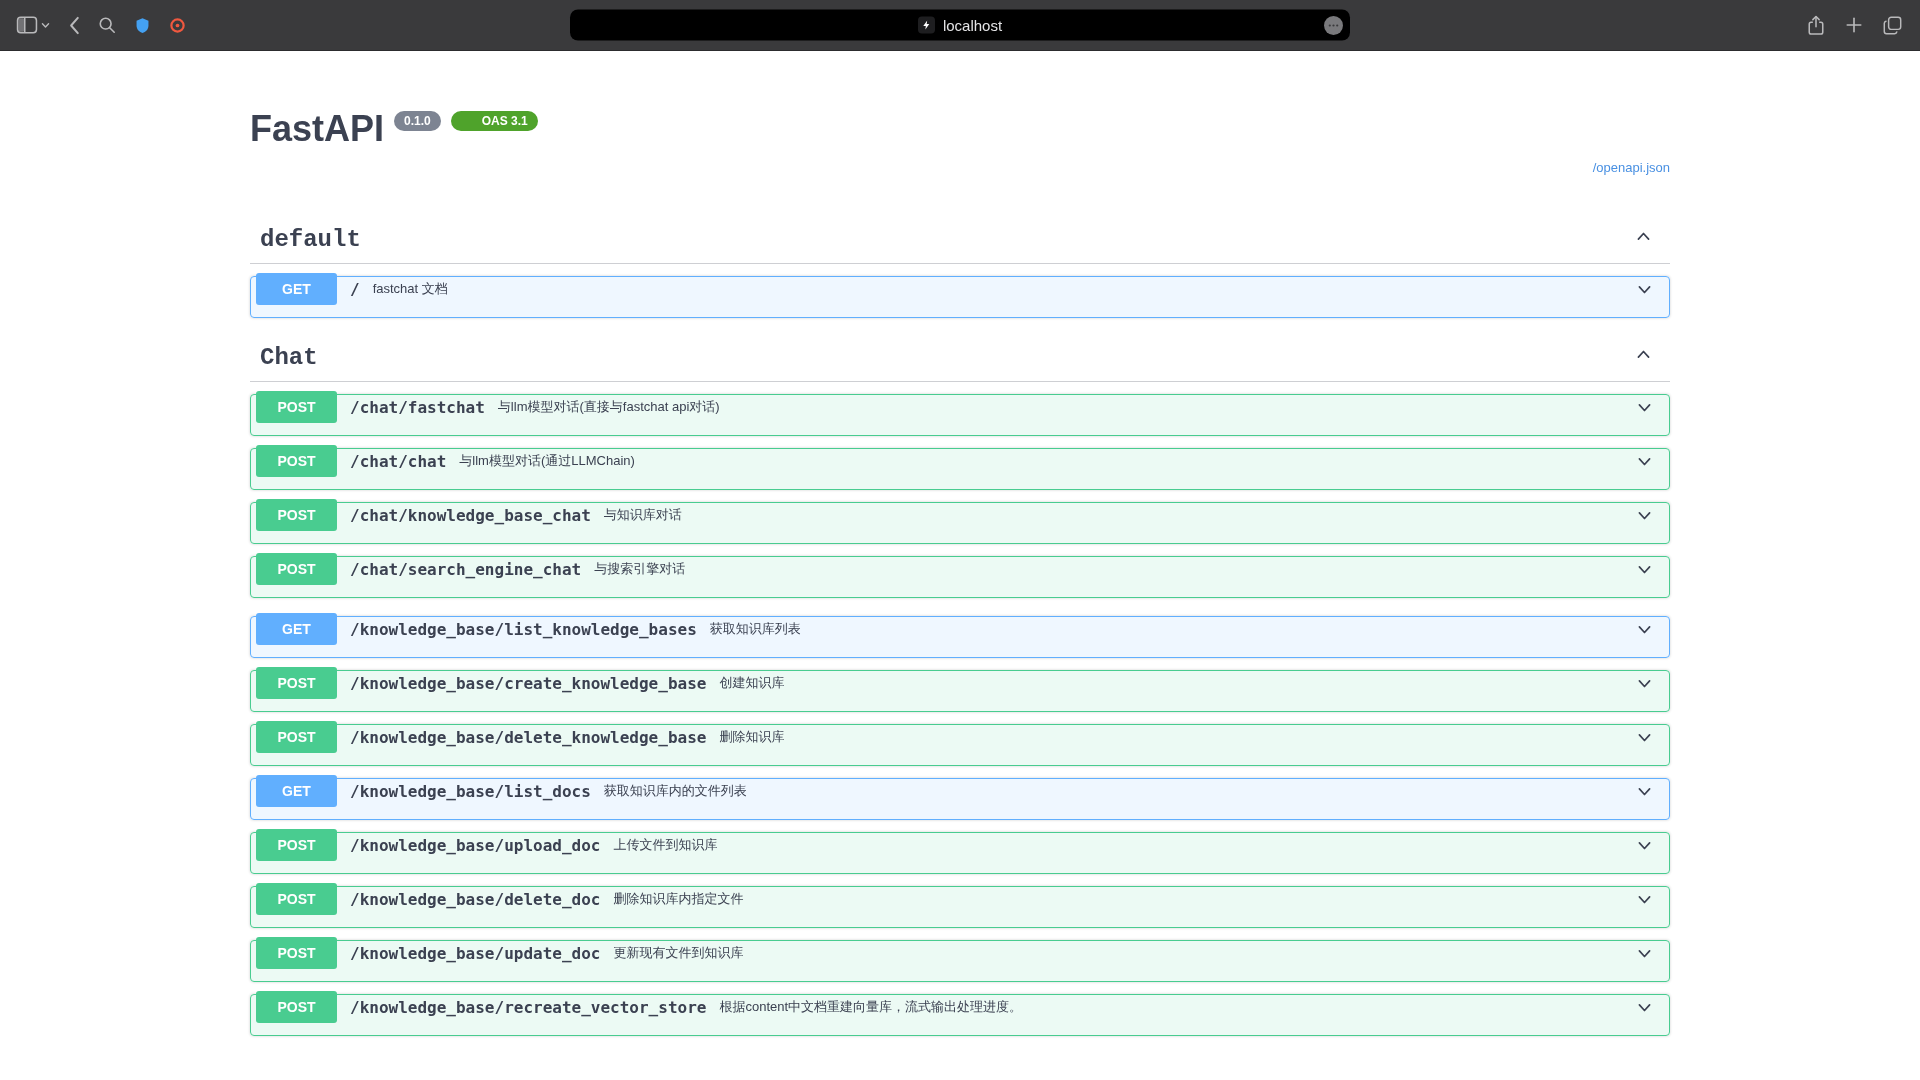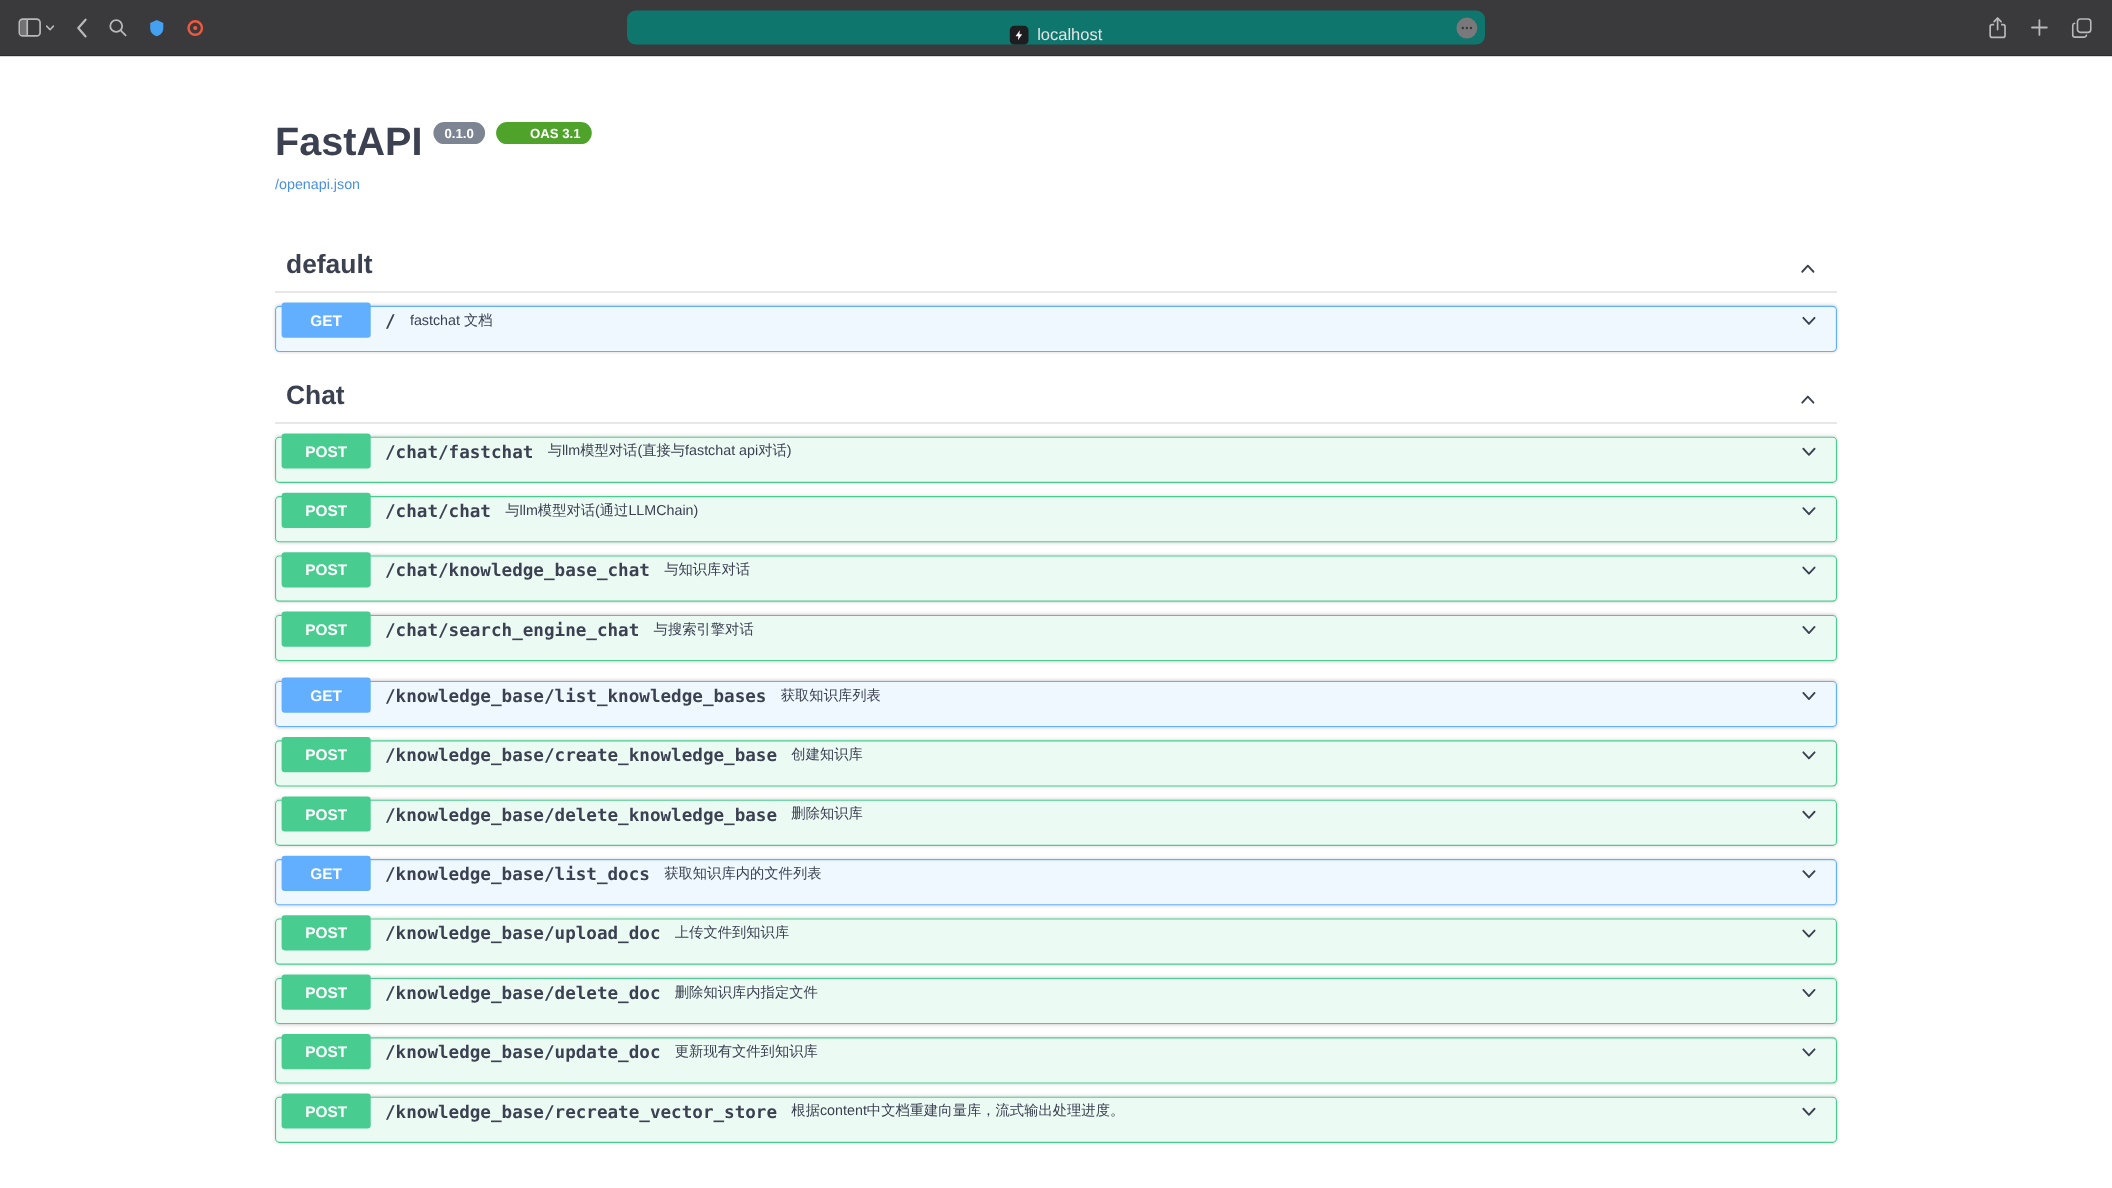"localhost" .url-bar { align-items: flex-end -> center; background: #0f766e -> #000000 }
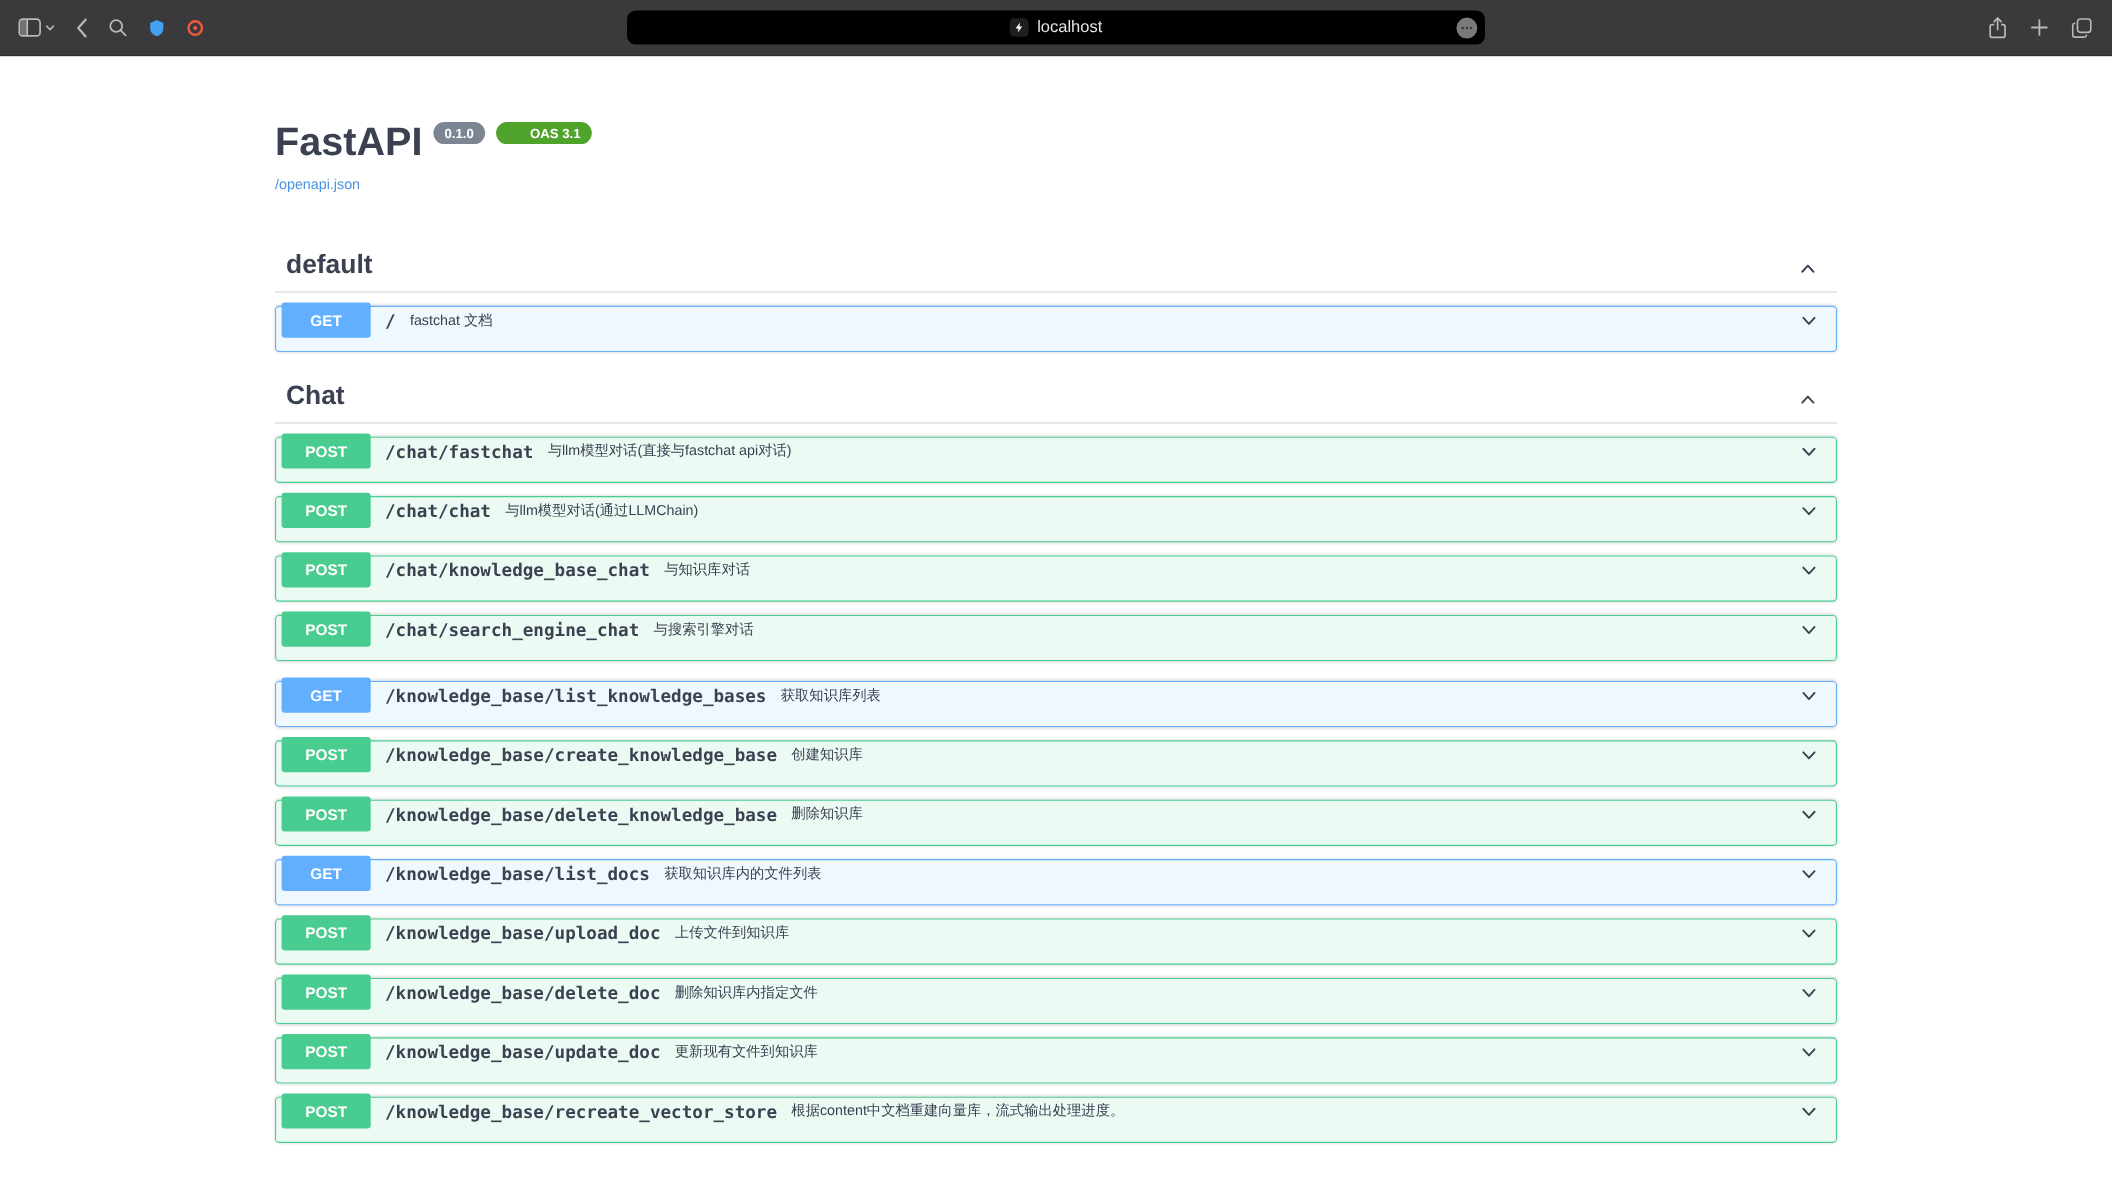"FastAPI" .info { text-align: none -> right }
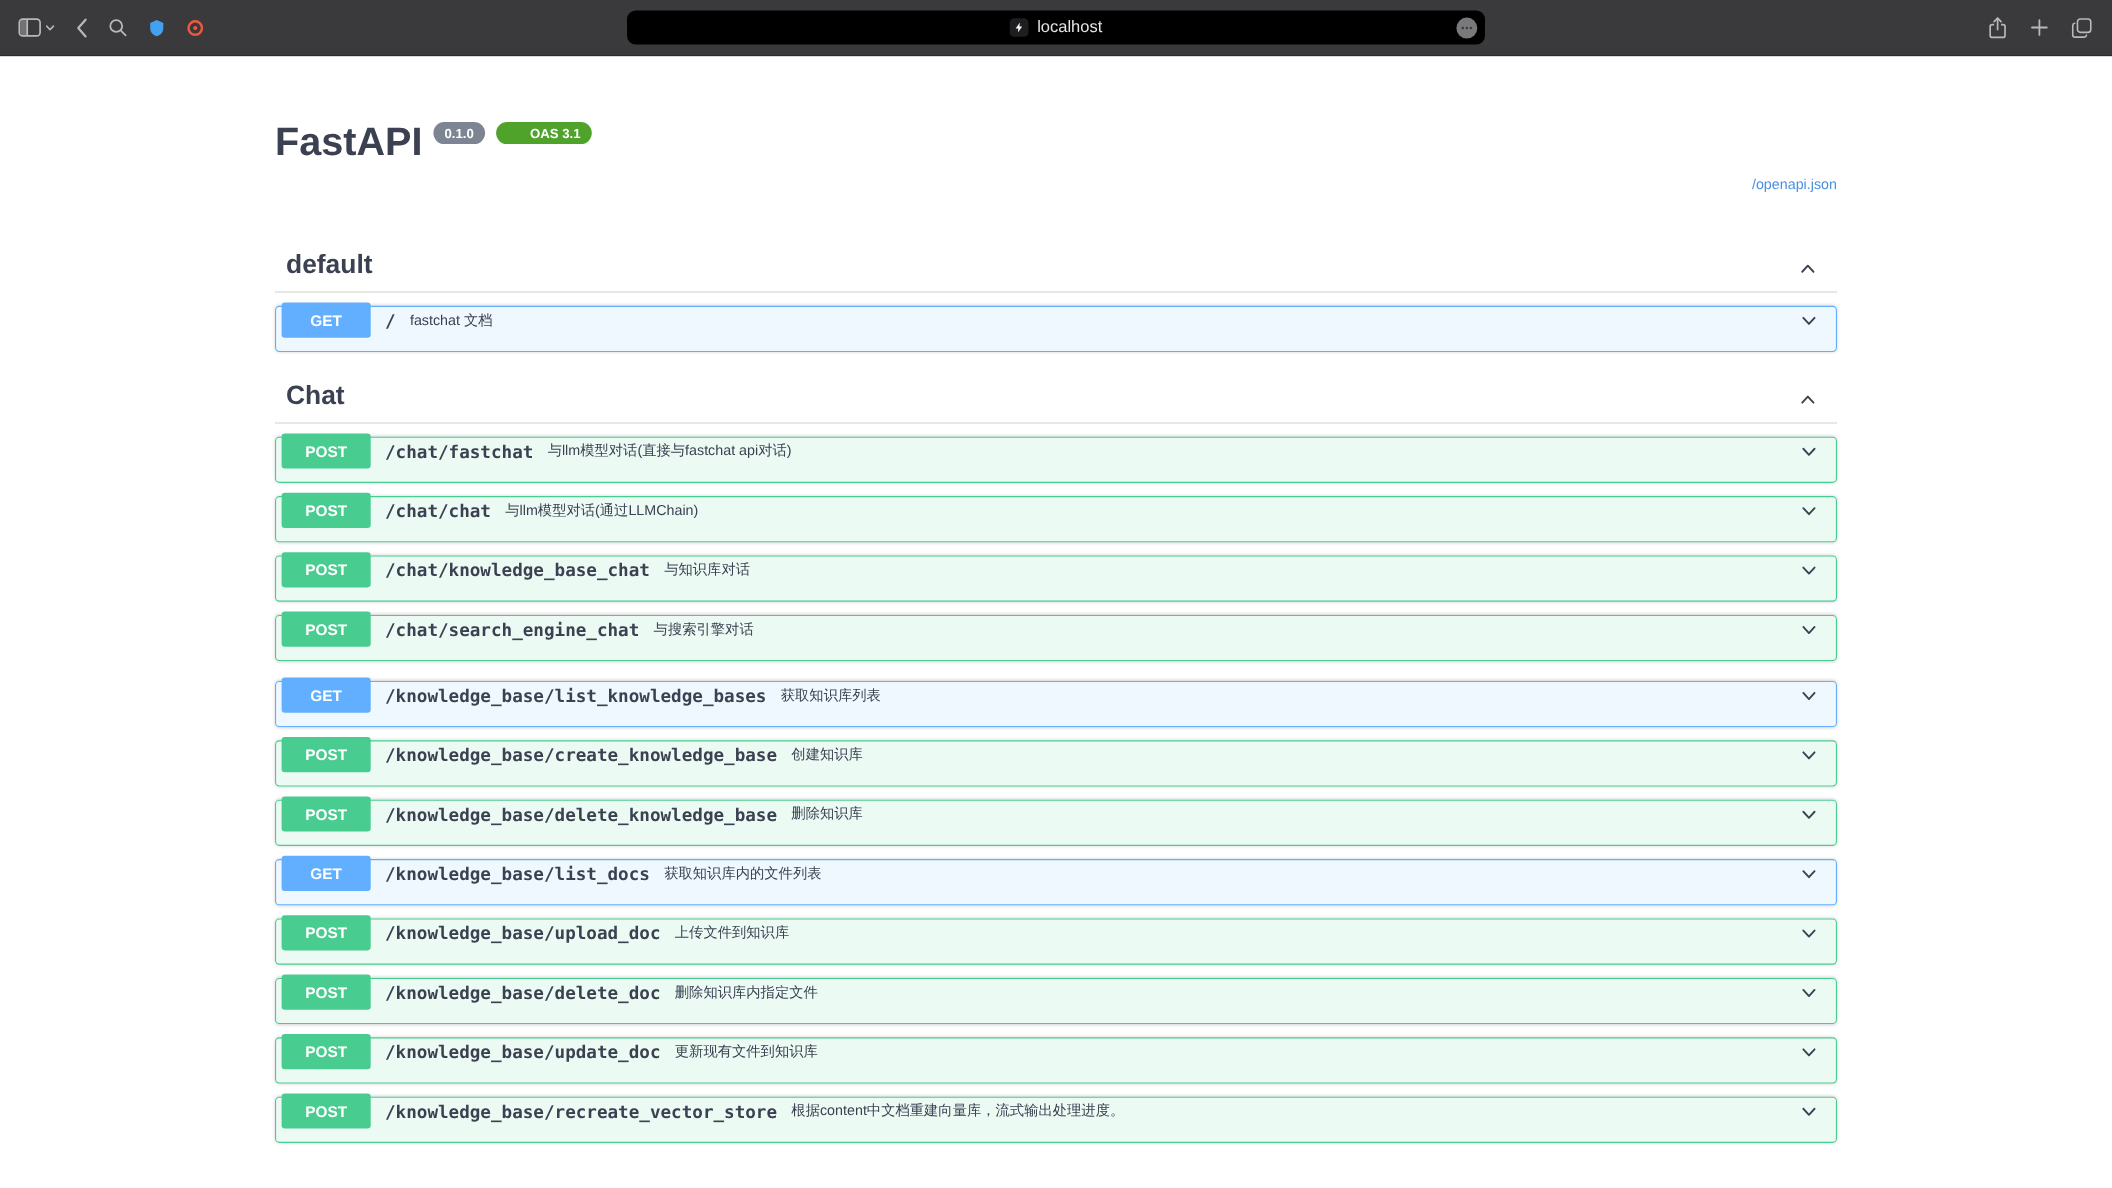"default" .section-header { align-items: flex-end -> flex-start; font-family: none -> Liberation Mono, monospace }
